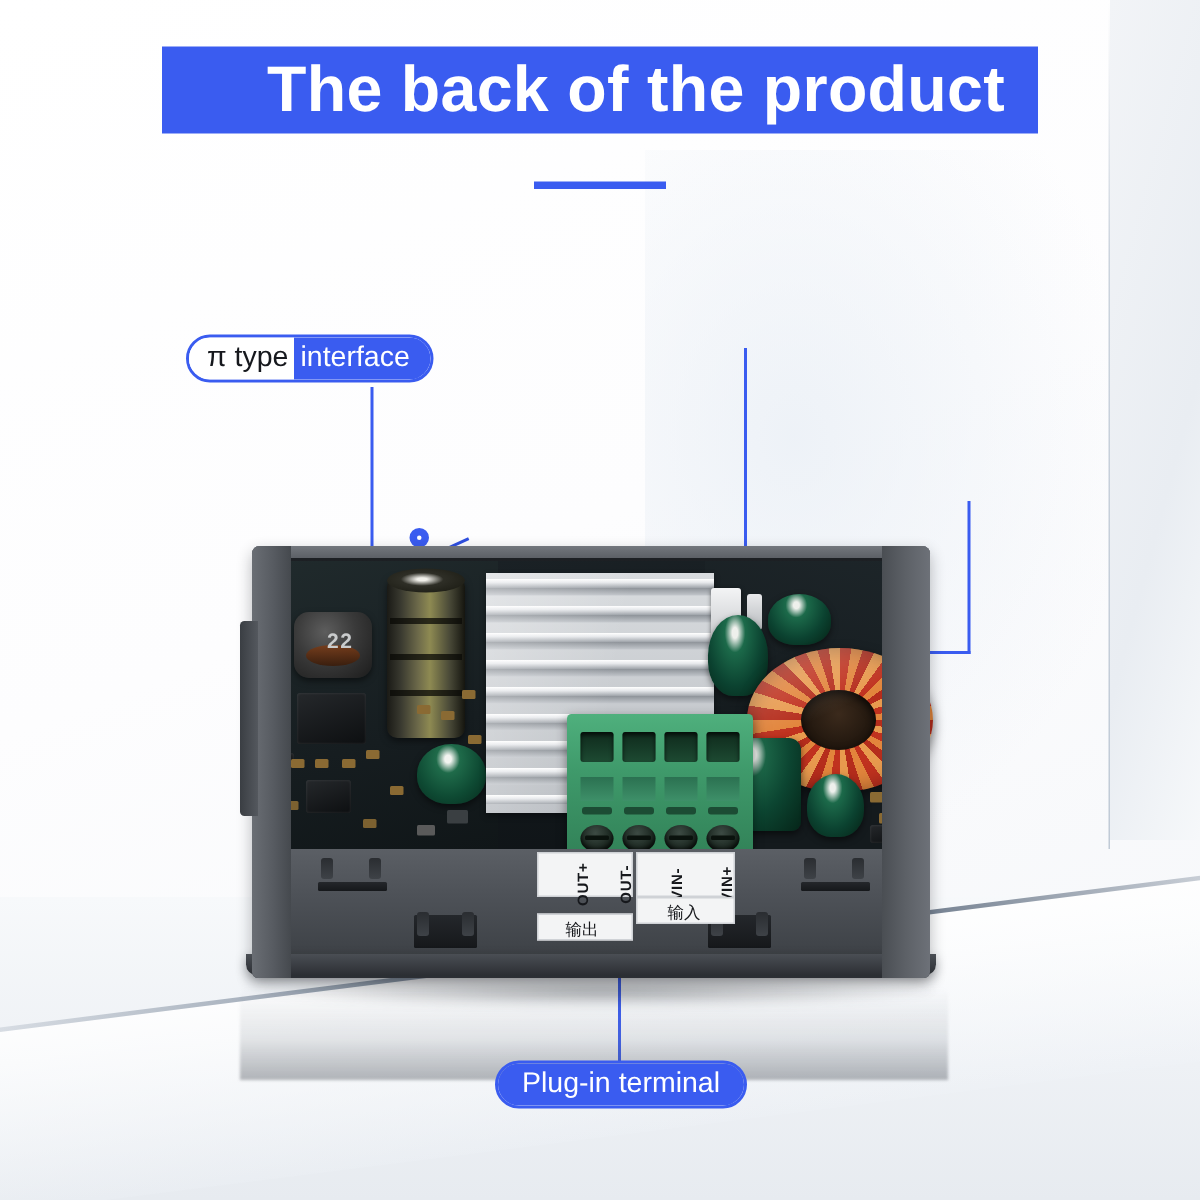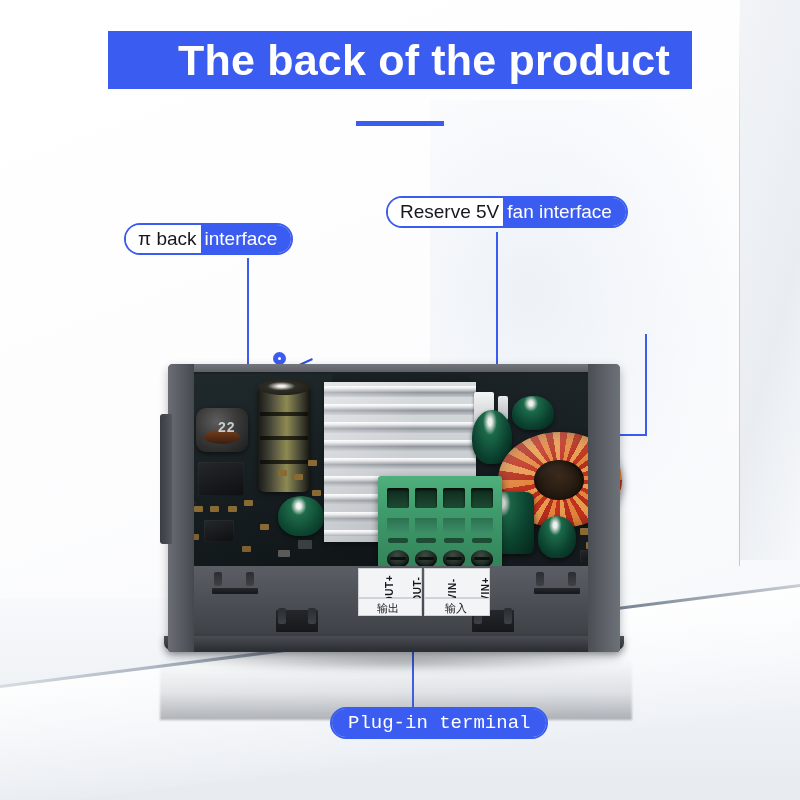"Reserve 5V" div.pill { html: <div> <span>Reserve 5V</span> <span>fan interface</span> </div> -> none }
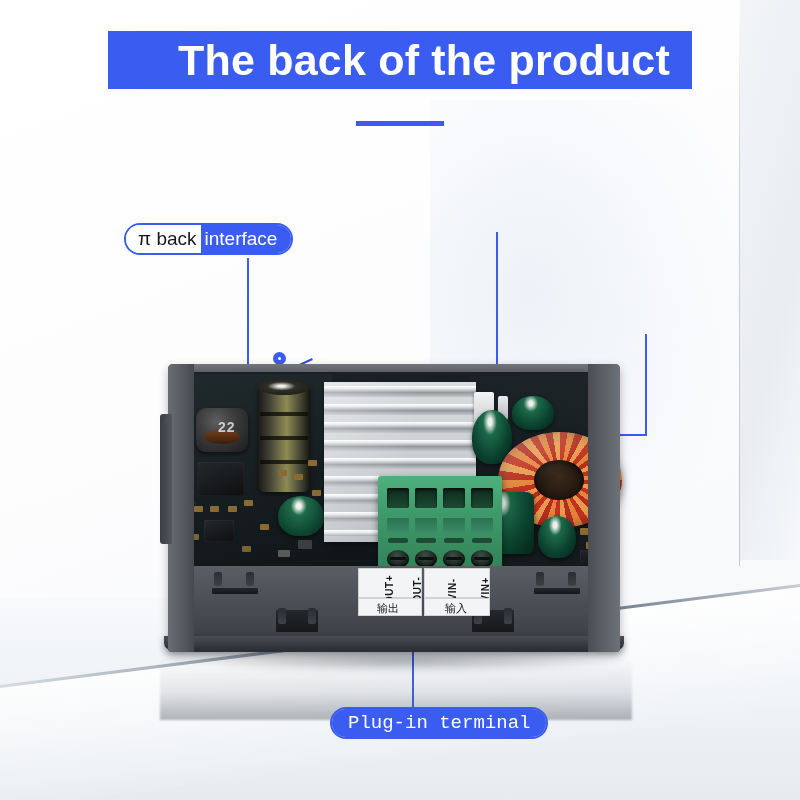"π back" span.seg-light { text: back -> type }
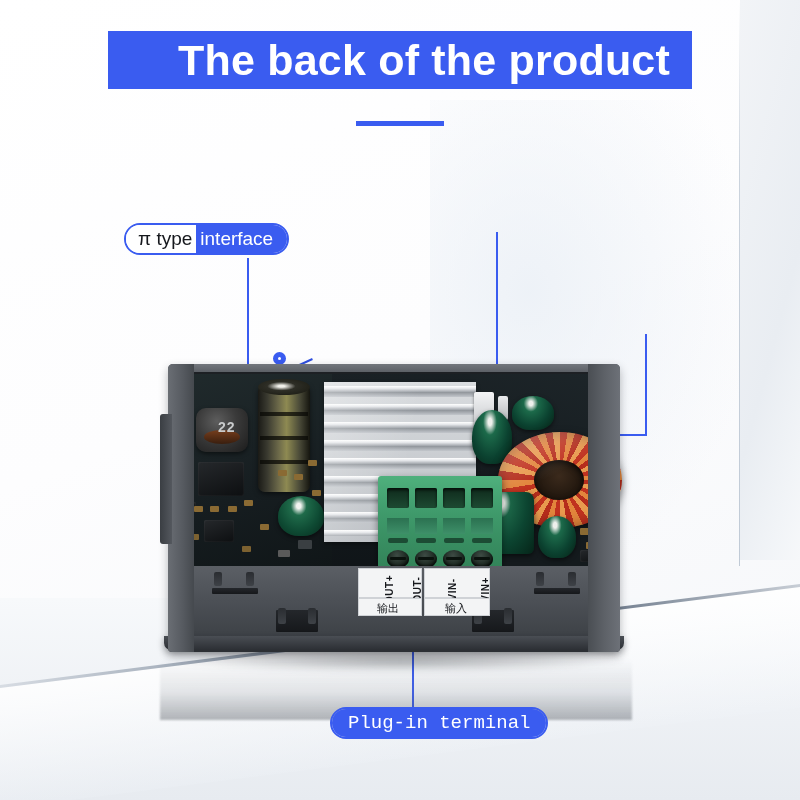"输出" div.lbl-white { top: 32px -> 43px }
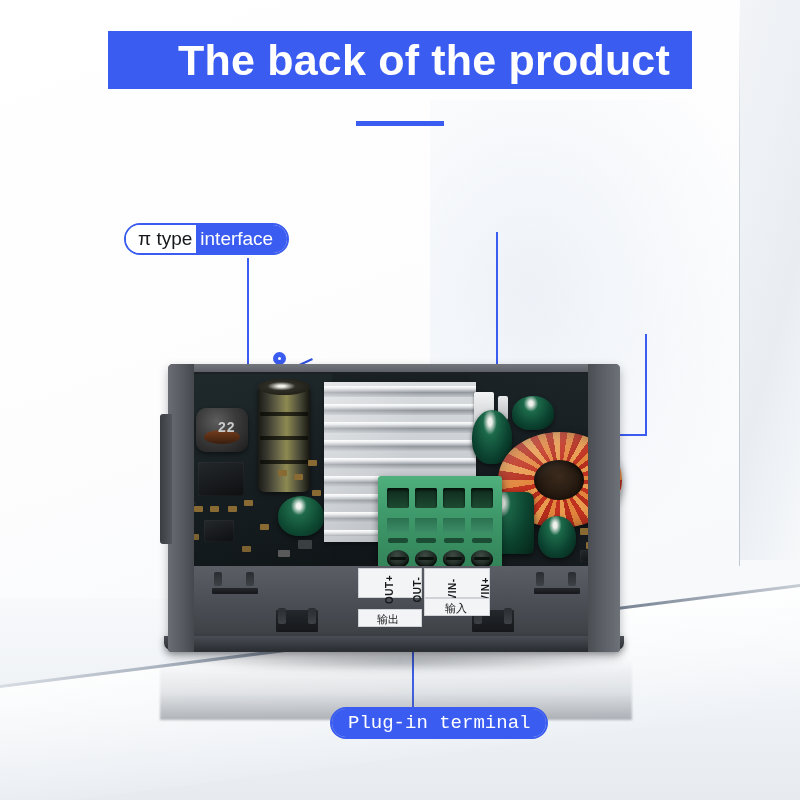"Plug-in terminal" .pill.solid { font-family: Liberation Mono, monospace -> none }
